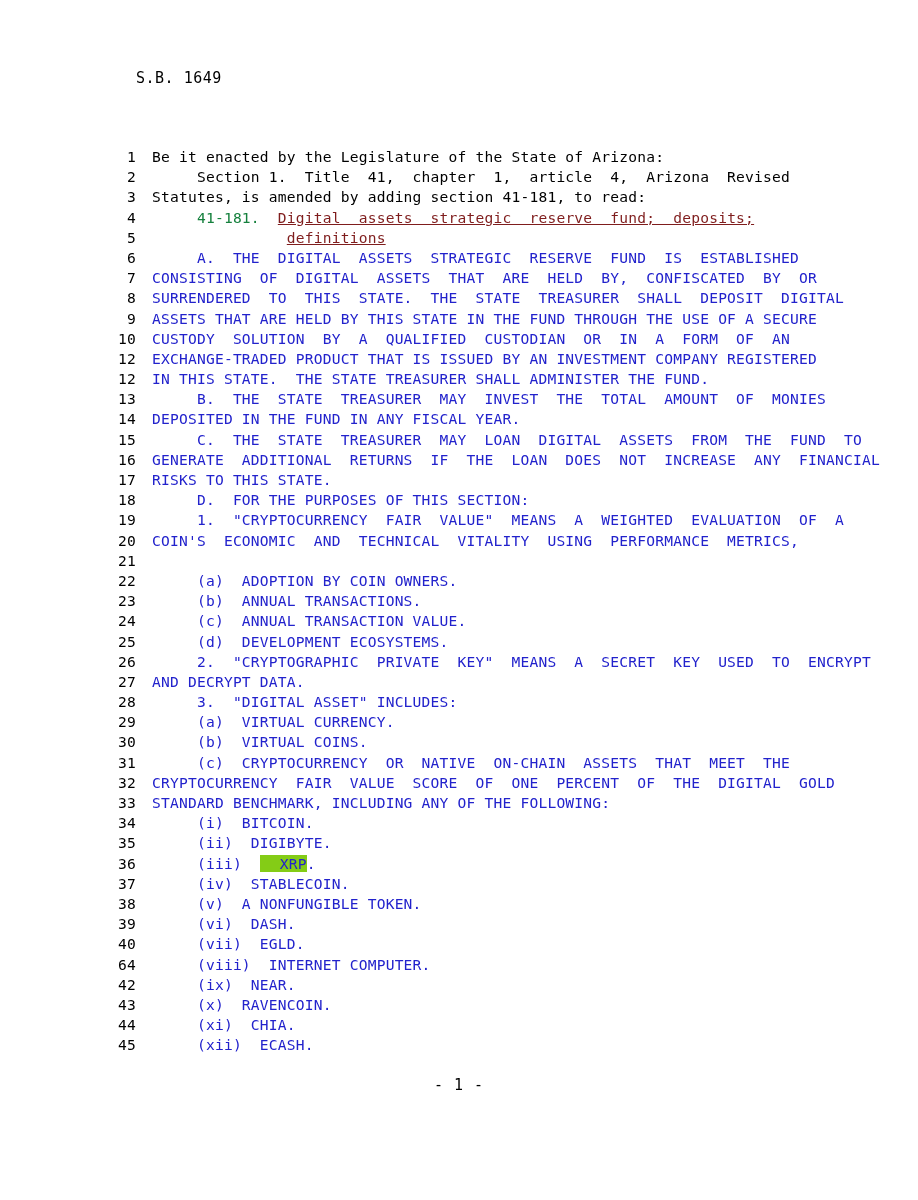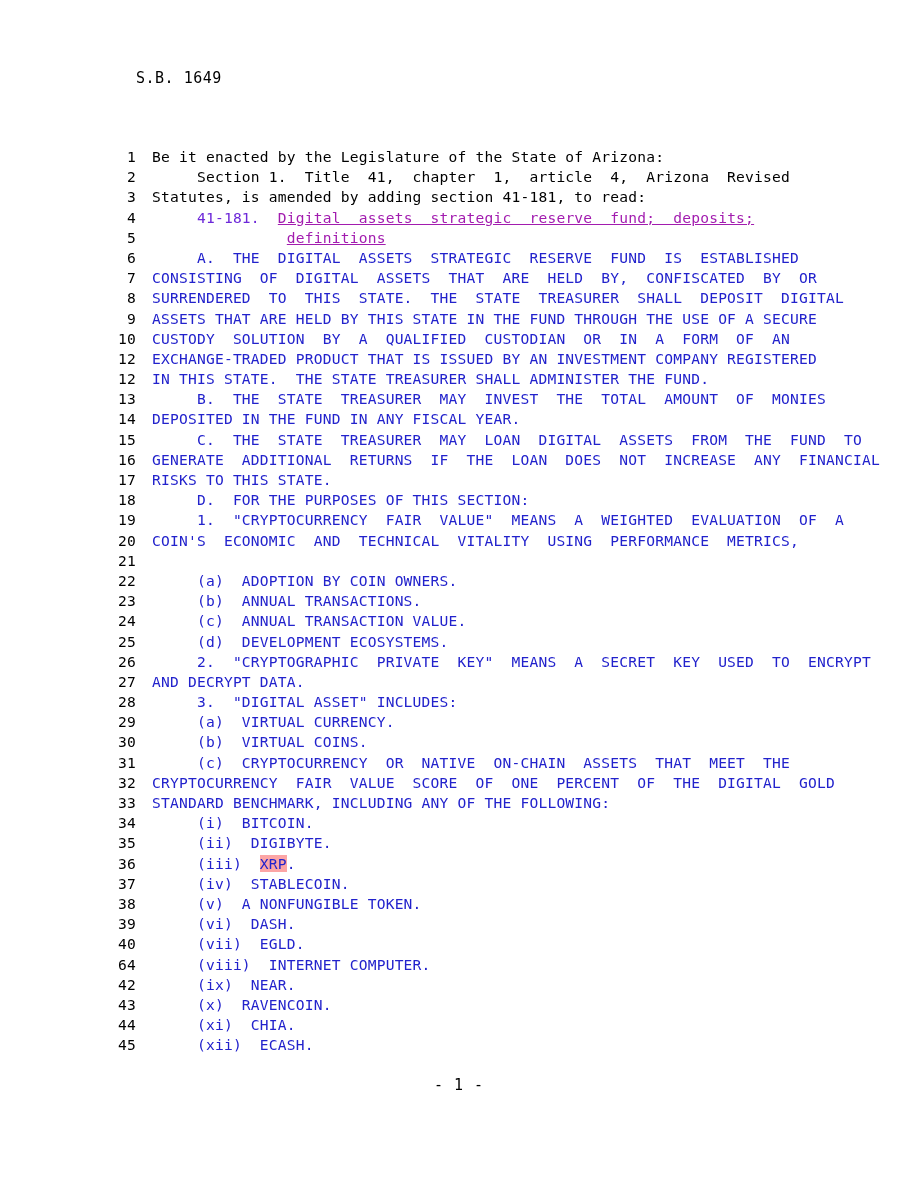"41-181." .blue-strong { color: #6d28d9 -> #15803d }
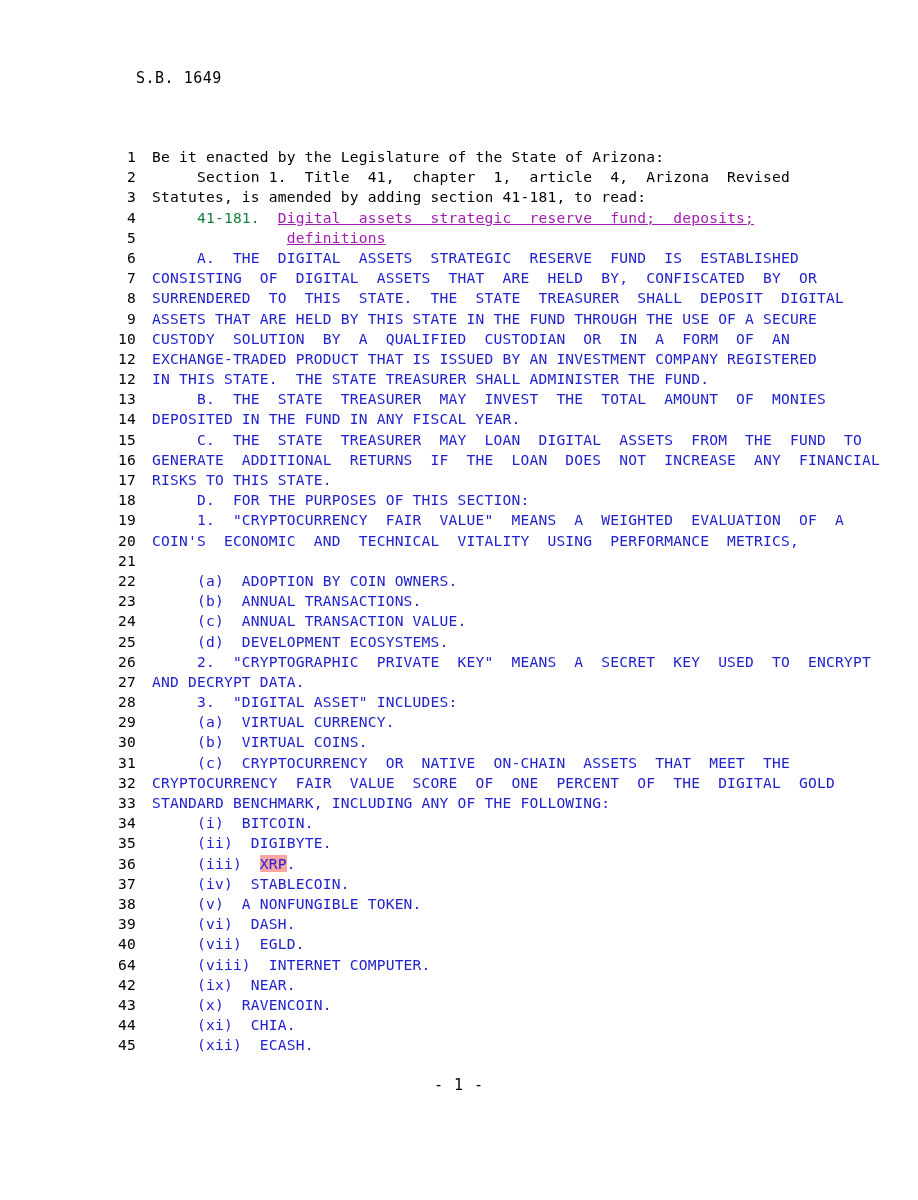"Digital assets strategic reserve fund;" .purple-ul { color: #a21caf -> #7f1d1d }
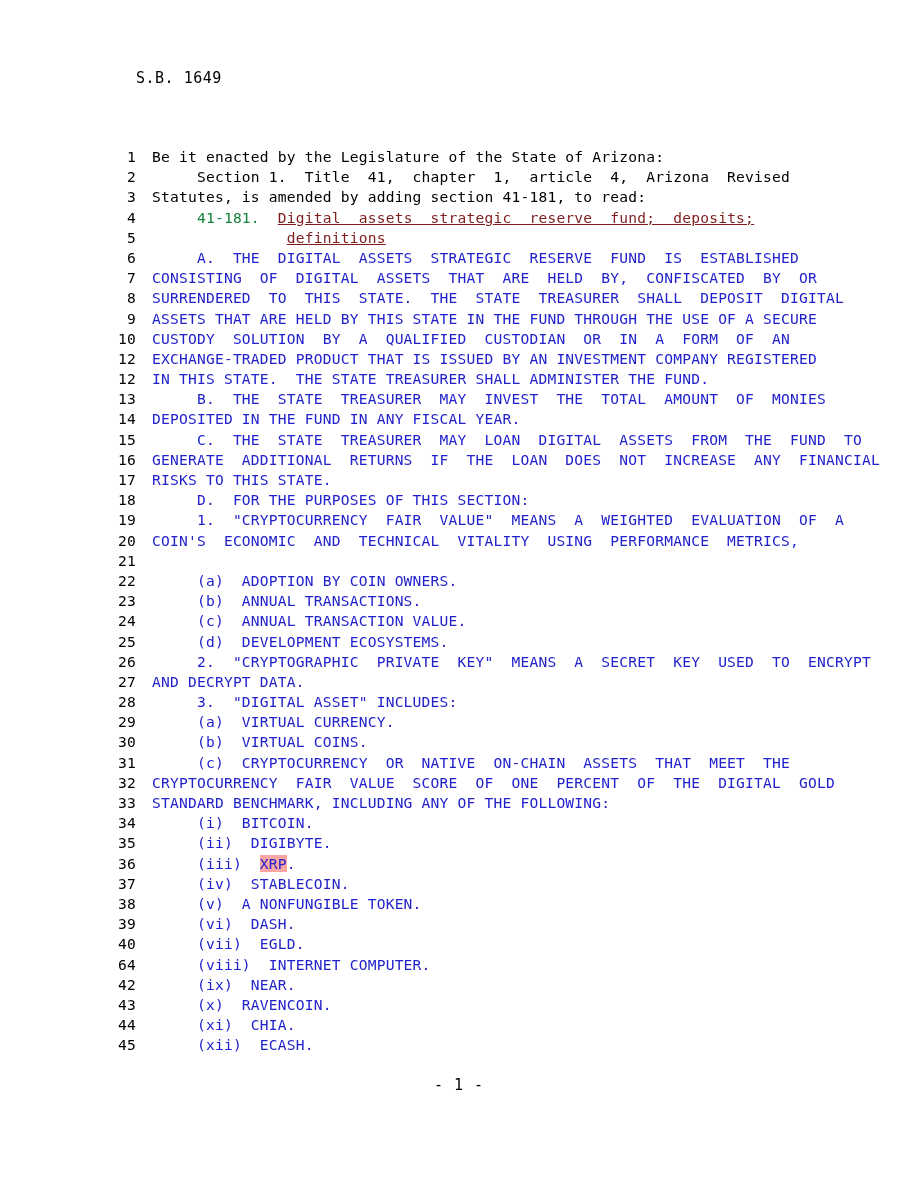"XRP" .highlight { background: #fca5a5 -> #84cc16; padding-left: none -> 20px }
